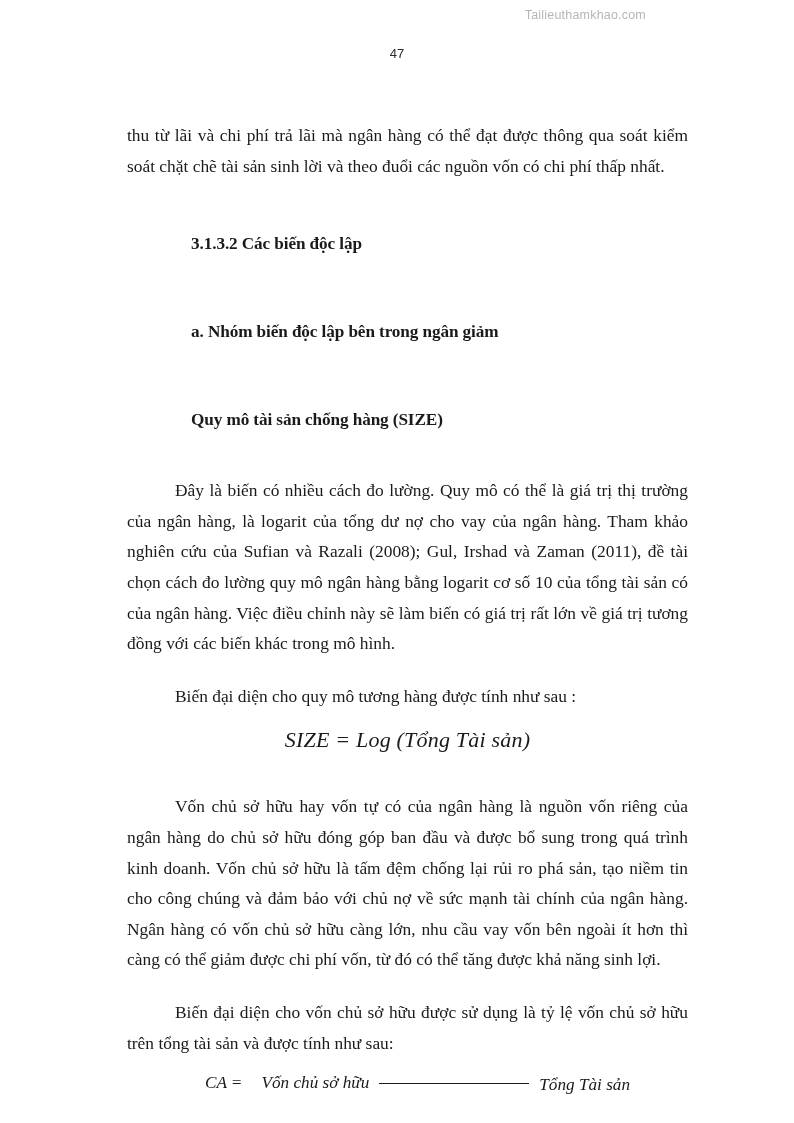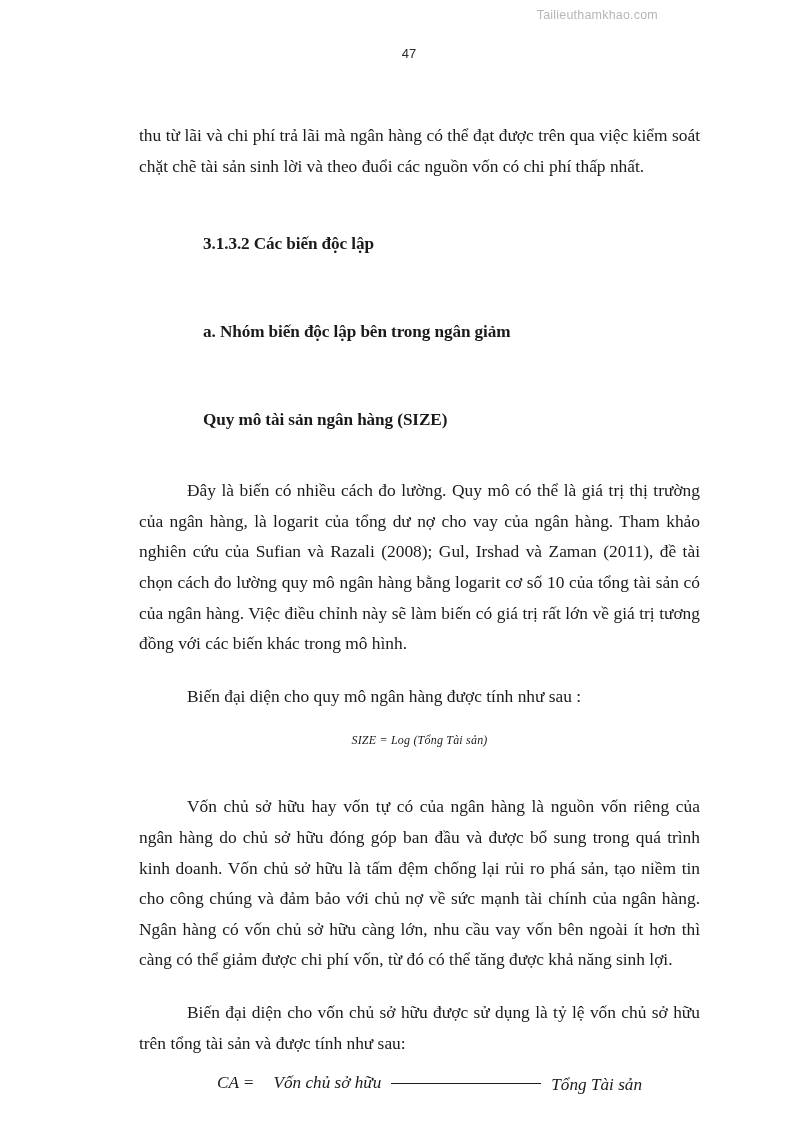"Tailieuthamkhao.com" .page { left: 12px -> 0 }
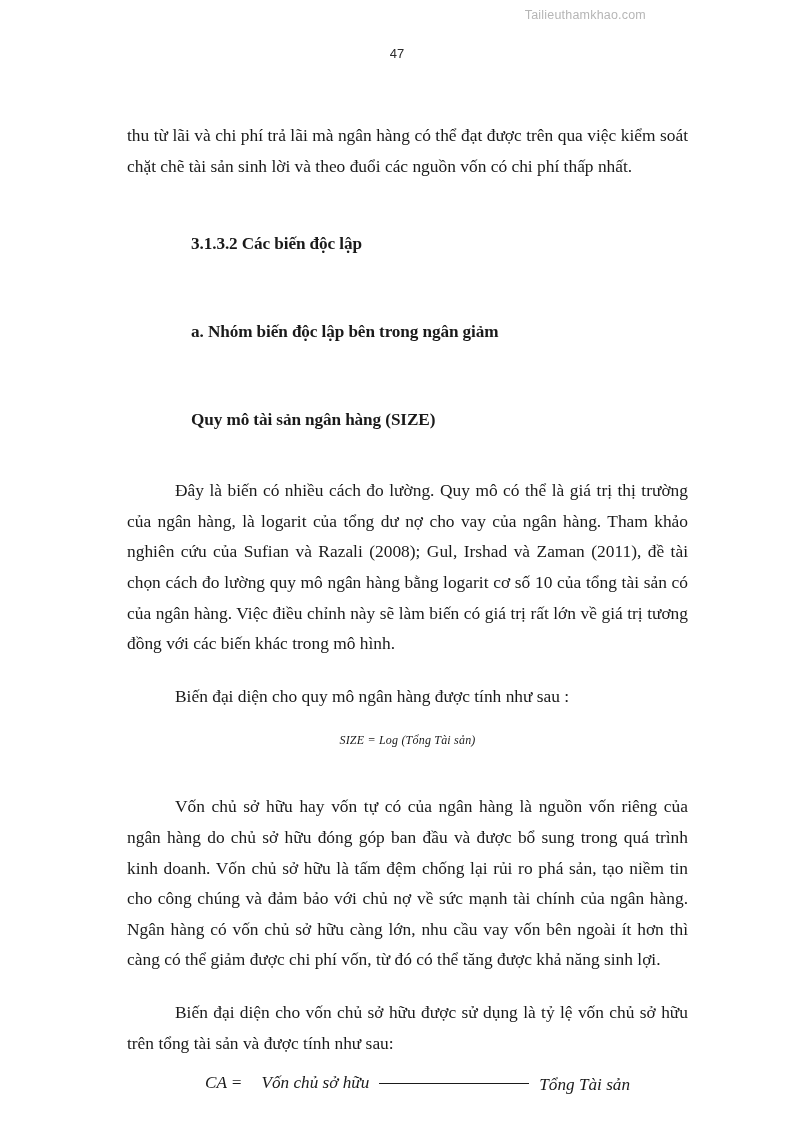"thu từ lãi và chi" p.body-text { text: trên qua việc -> thông qua soát }
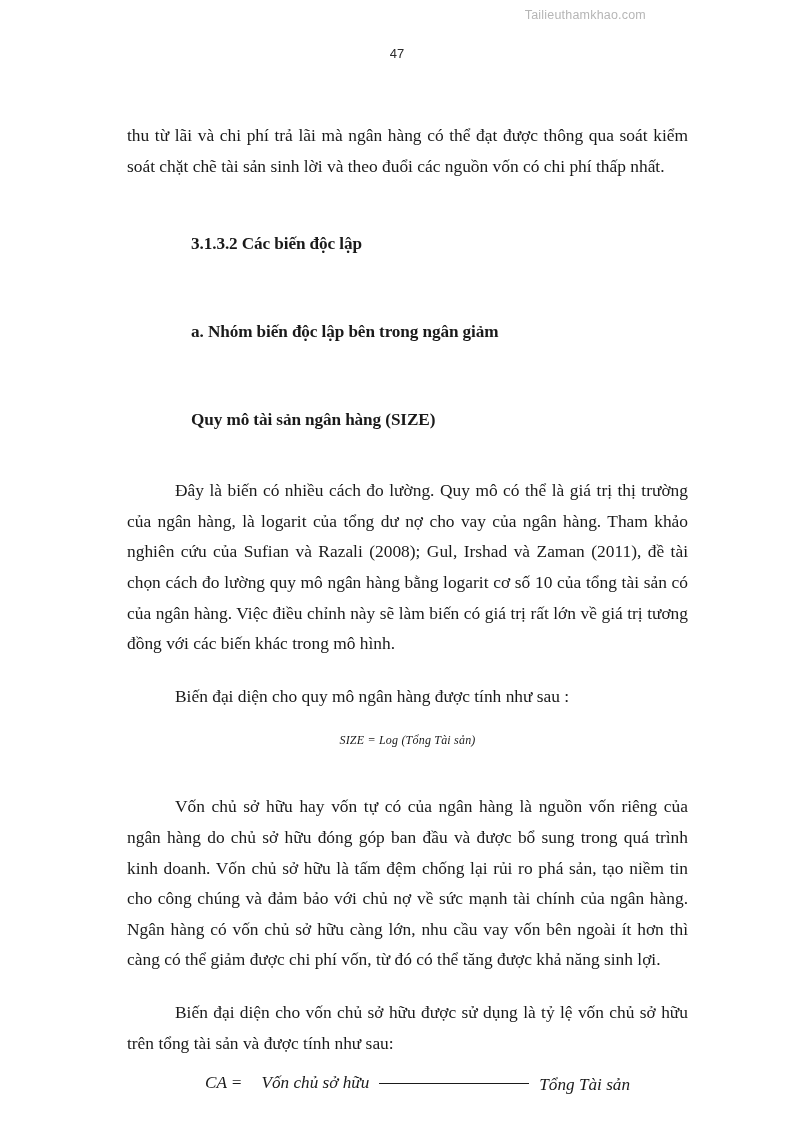"Quy mô tài sản ngân" h3.heading { text: ngân -> chống }
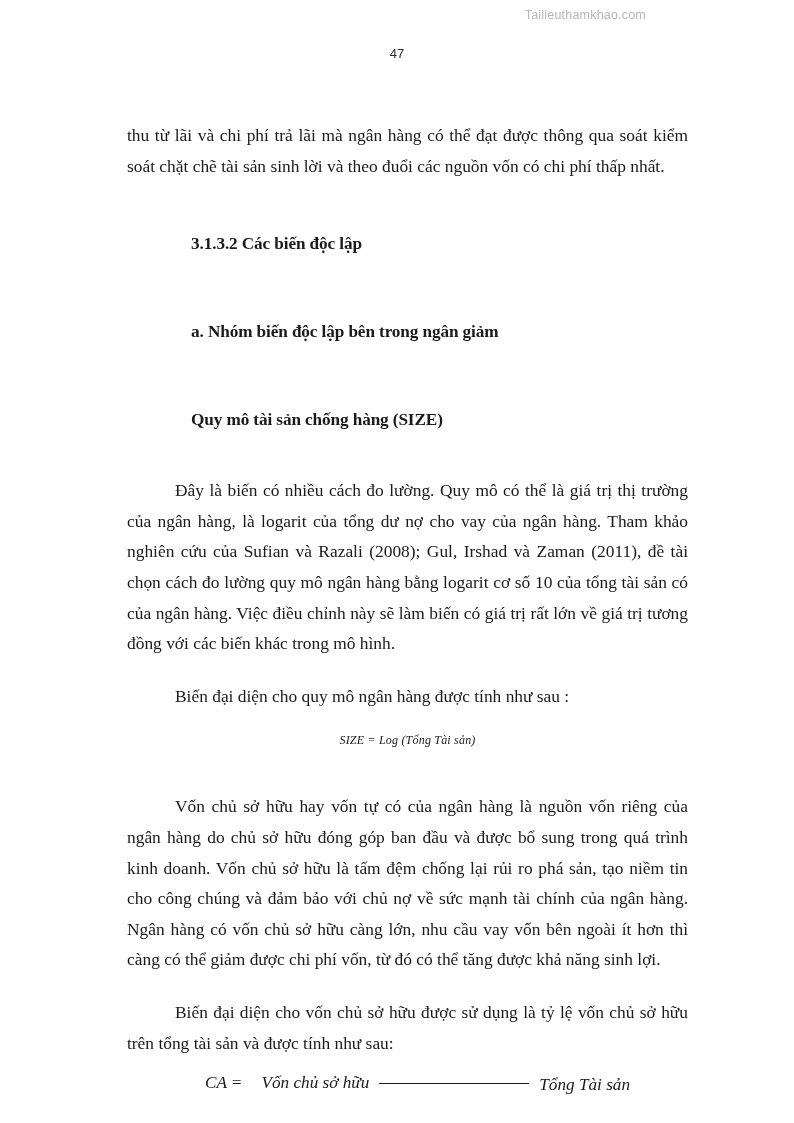"Biến đại diện cho quy" p.body-text { text: ngân -> tương }
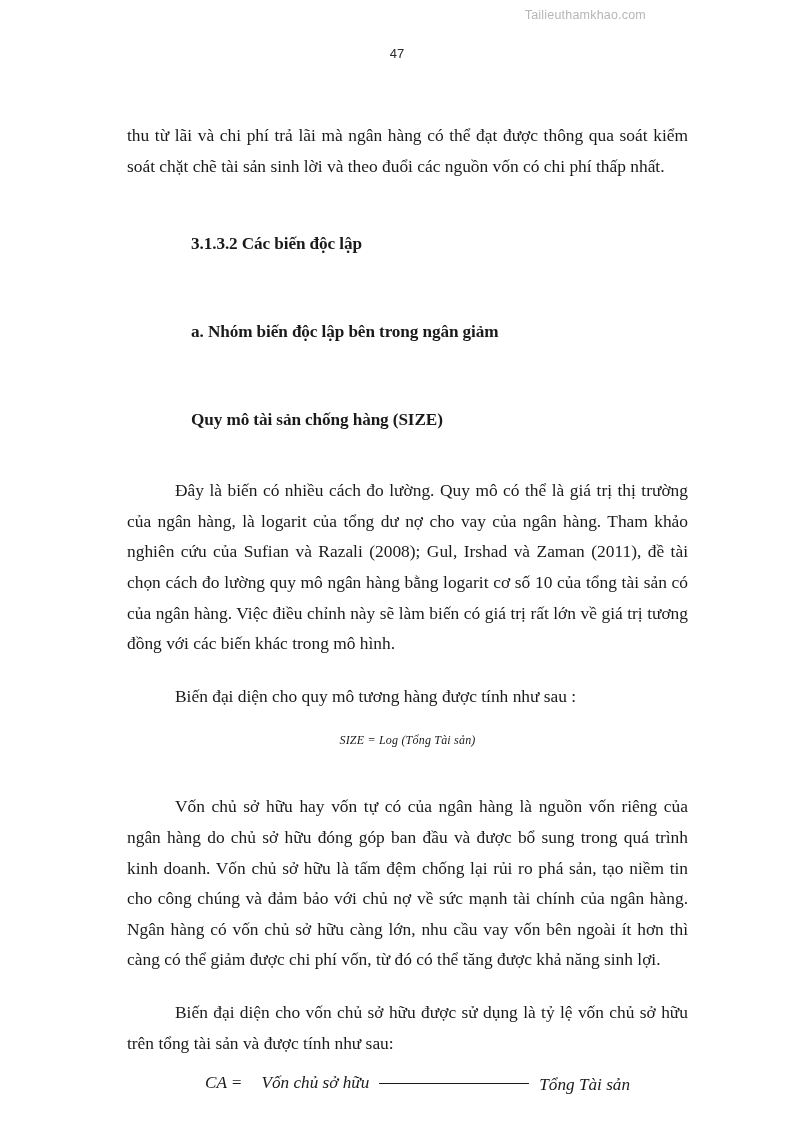"SIZE = Log (Tổng Tài" .formula-inline { font-size: 12px -> 22px }
